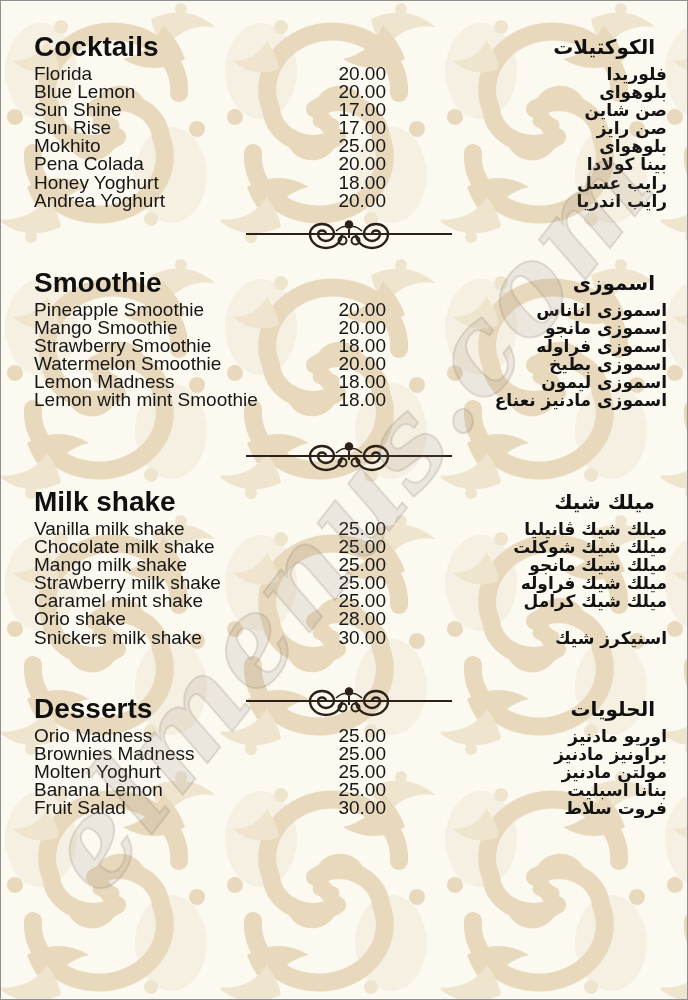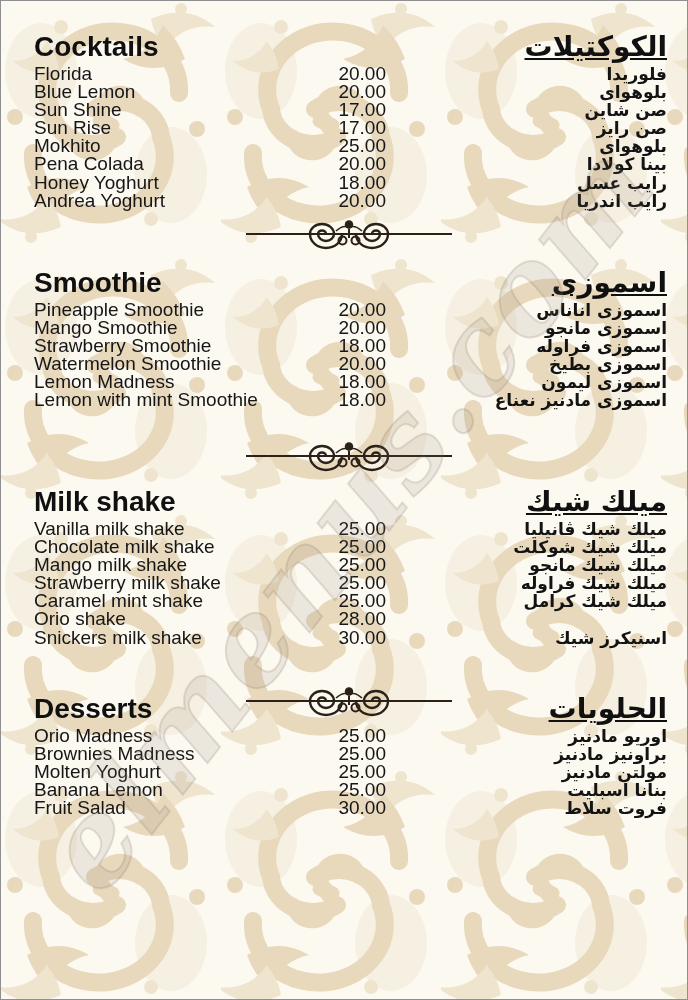"الكوكتيلات" .title-ar { font-size: 28px -> 20px; margin: 0 -> 12px; text-decoration: underline -> none }
